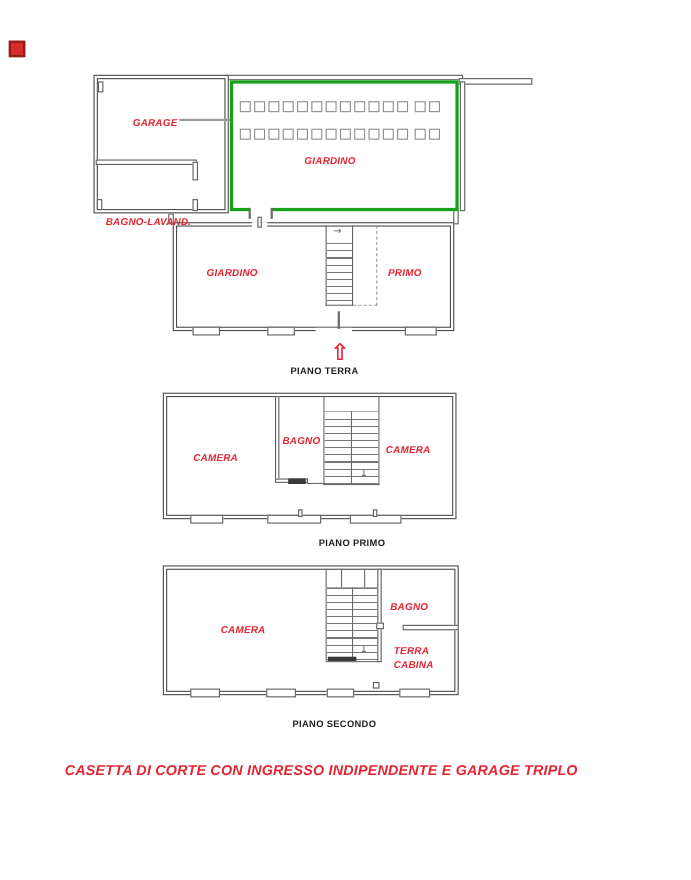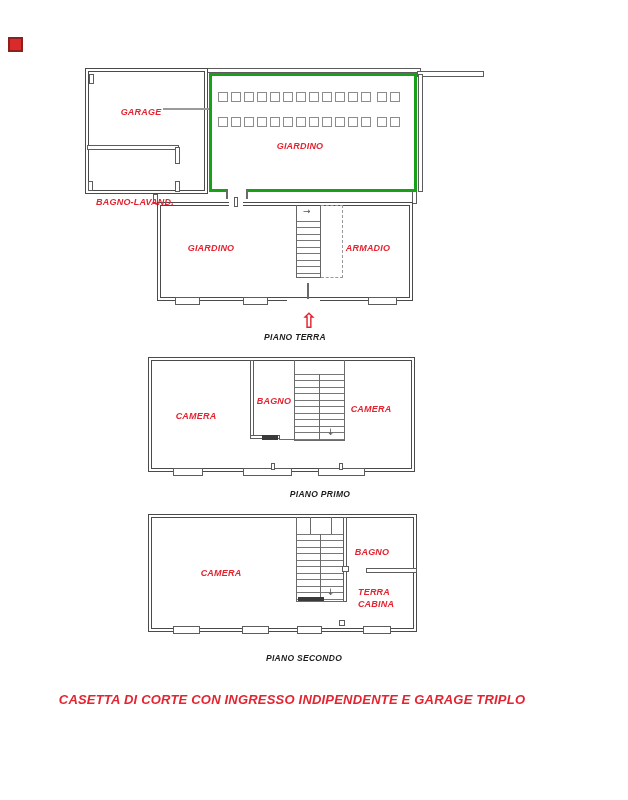"ARMADIO" div.rlabel { text: ARMADIO -> PRIMO }
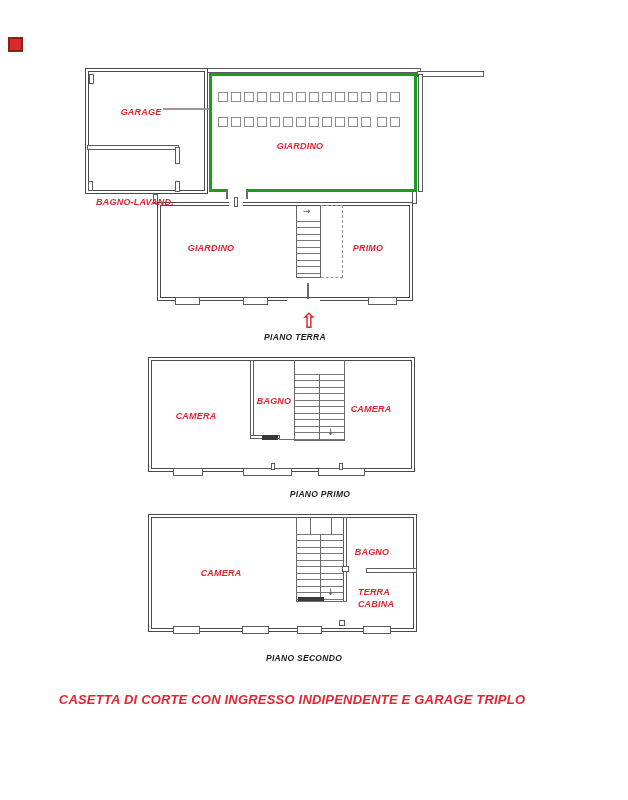"PIANO TERRA" .caption { font-style: italic -> none }
